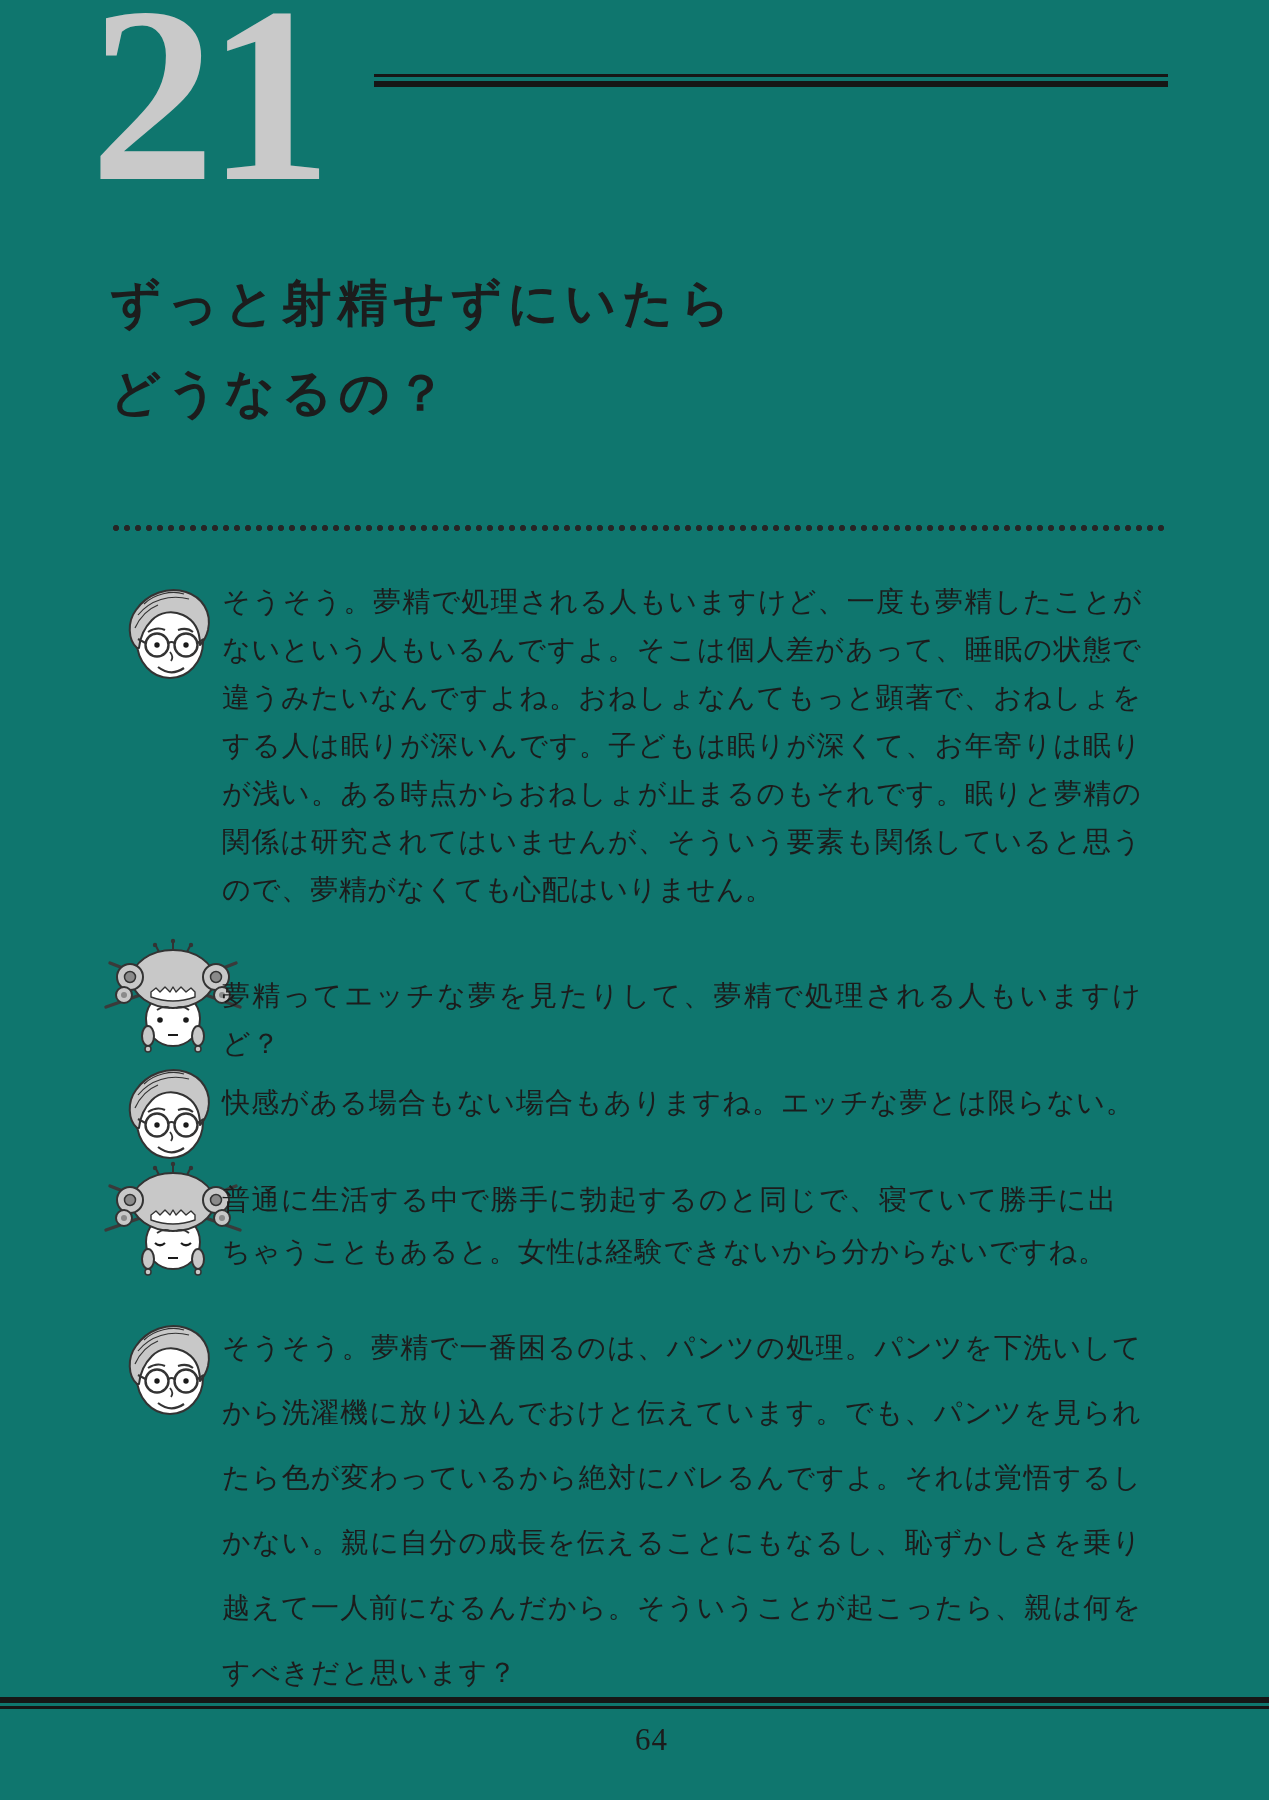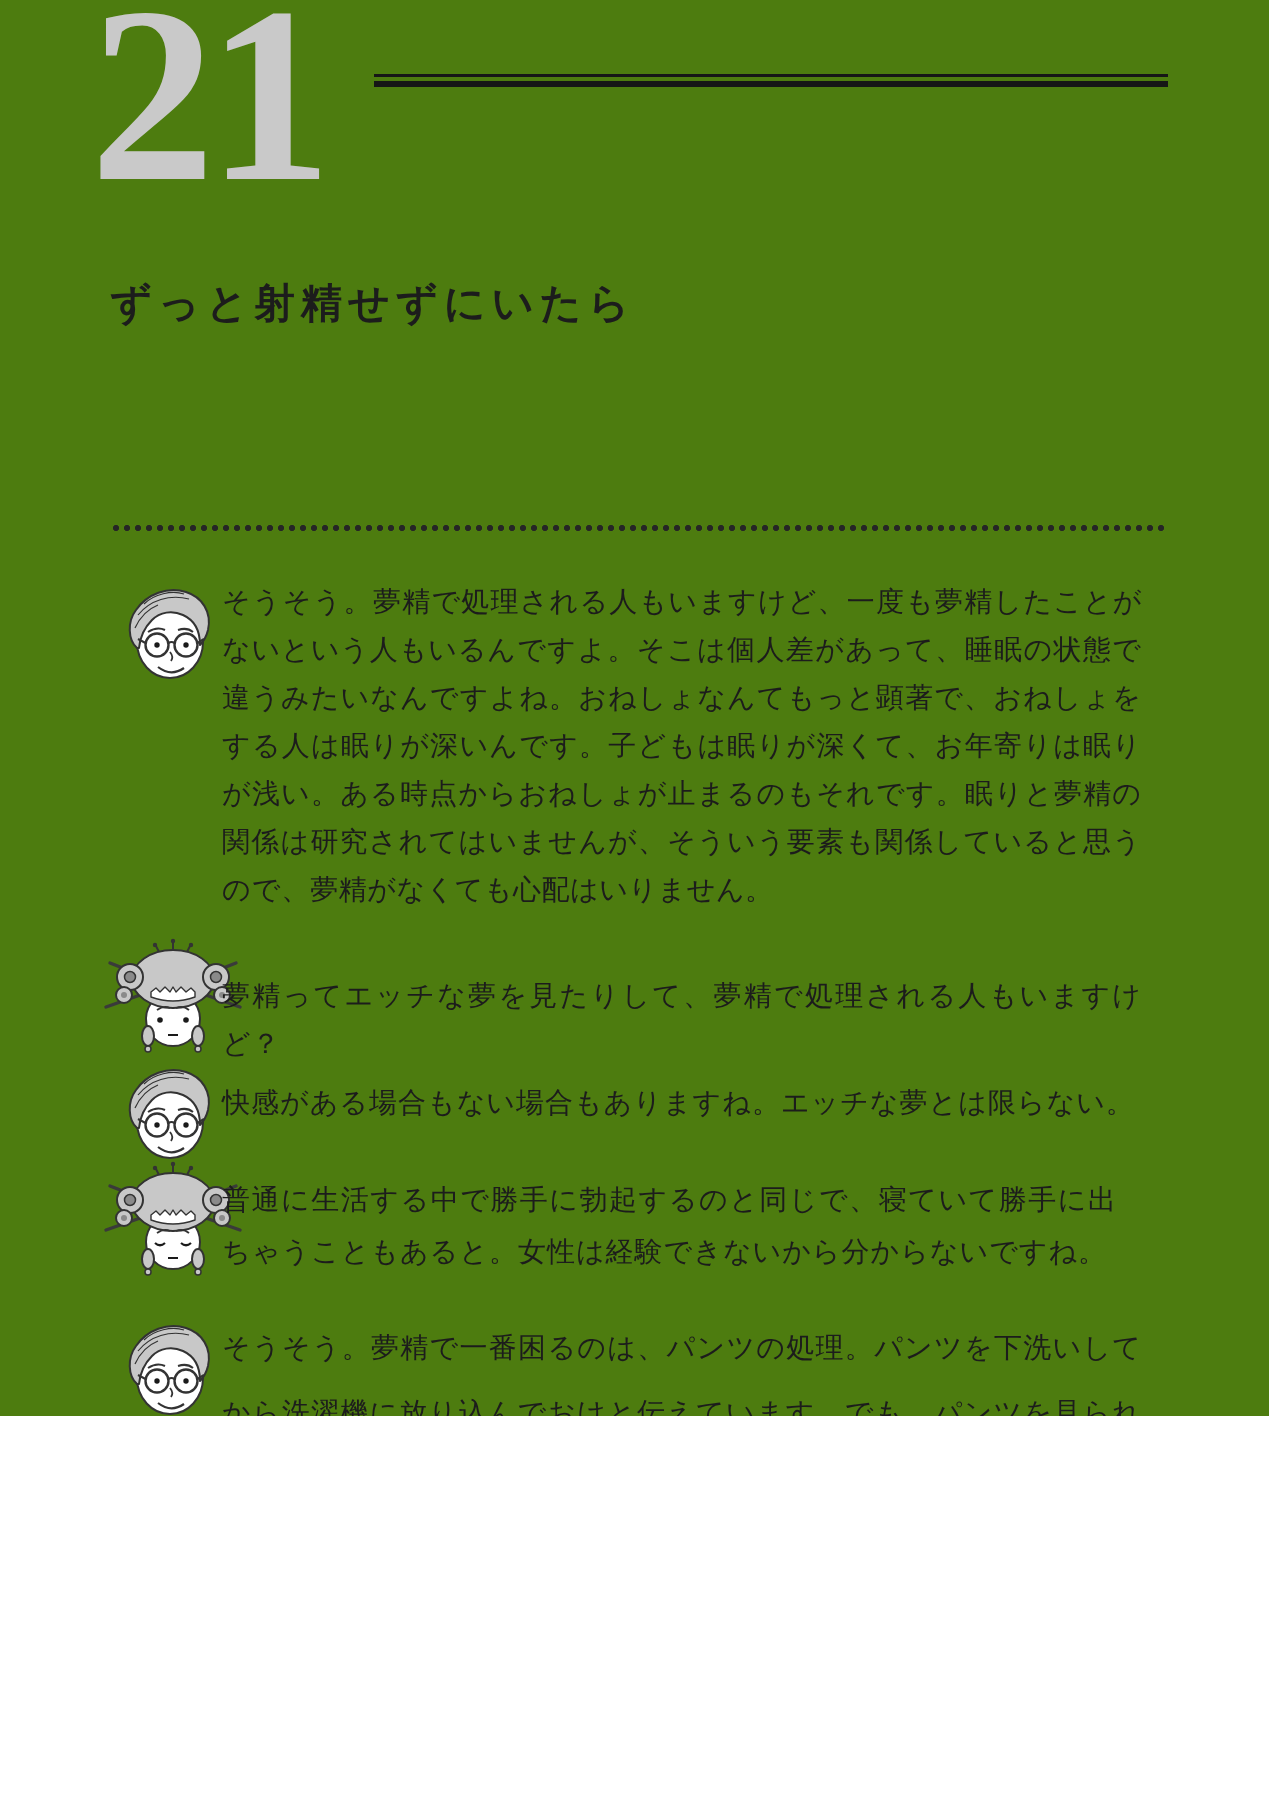"21" .page { background: #4d7c0f -> #0f766e; height: 1416px -> 1800px }
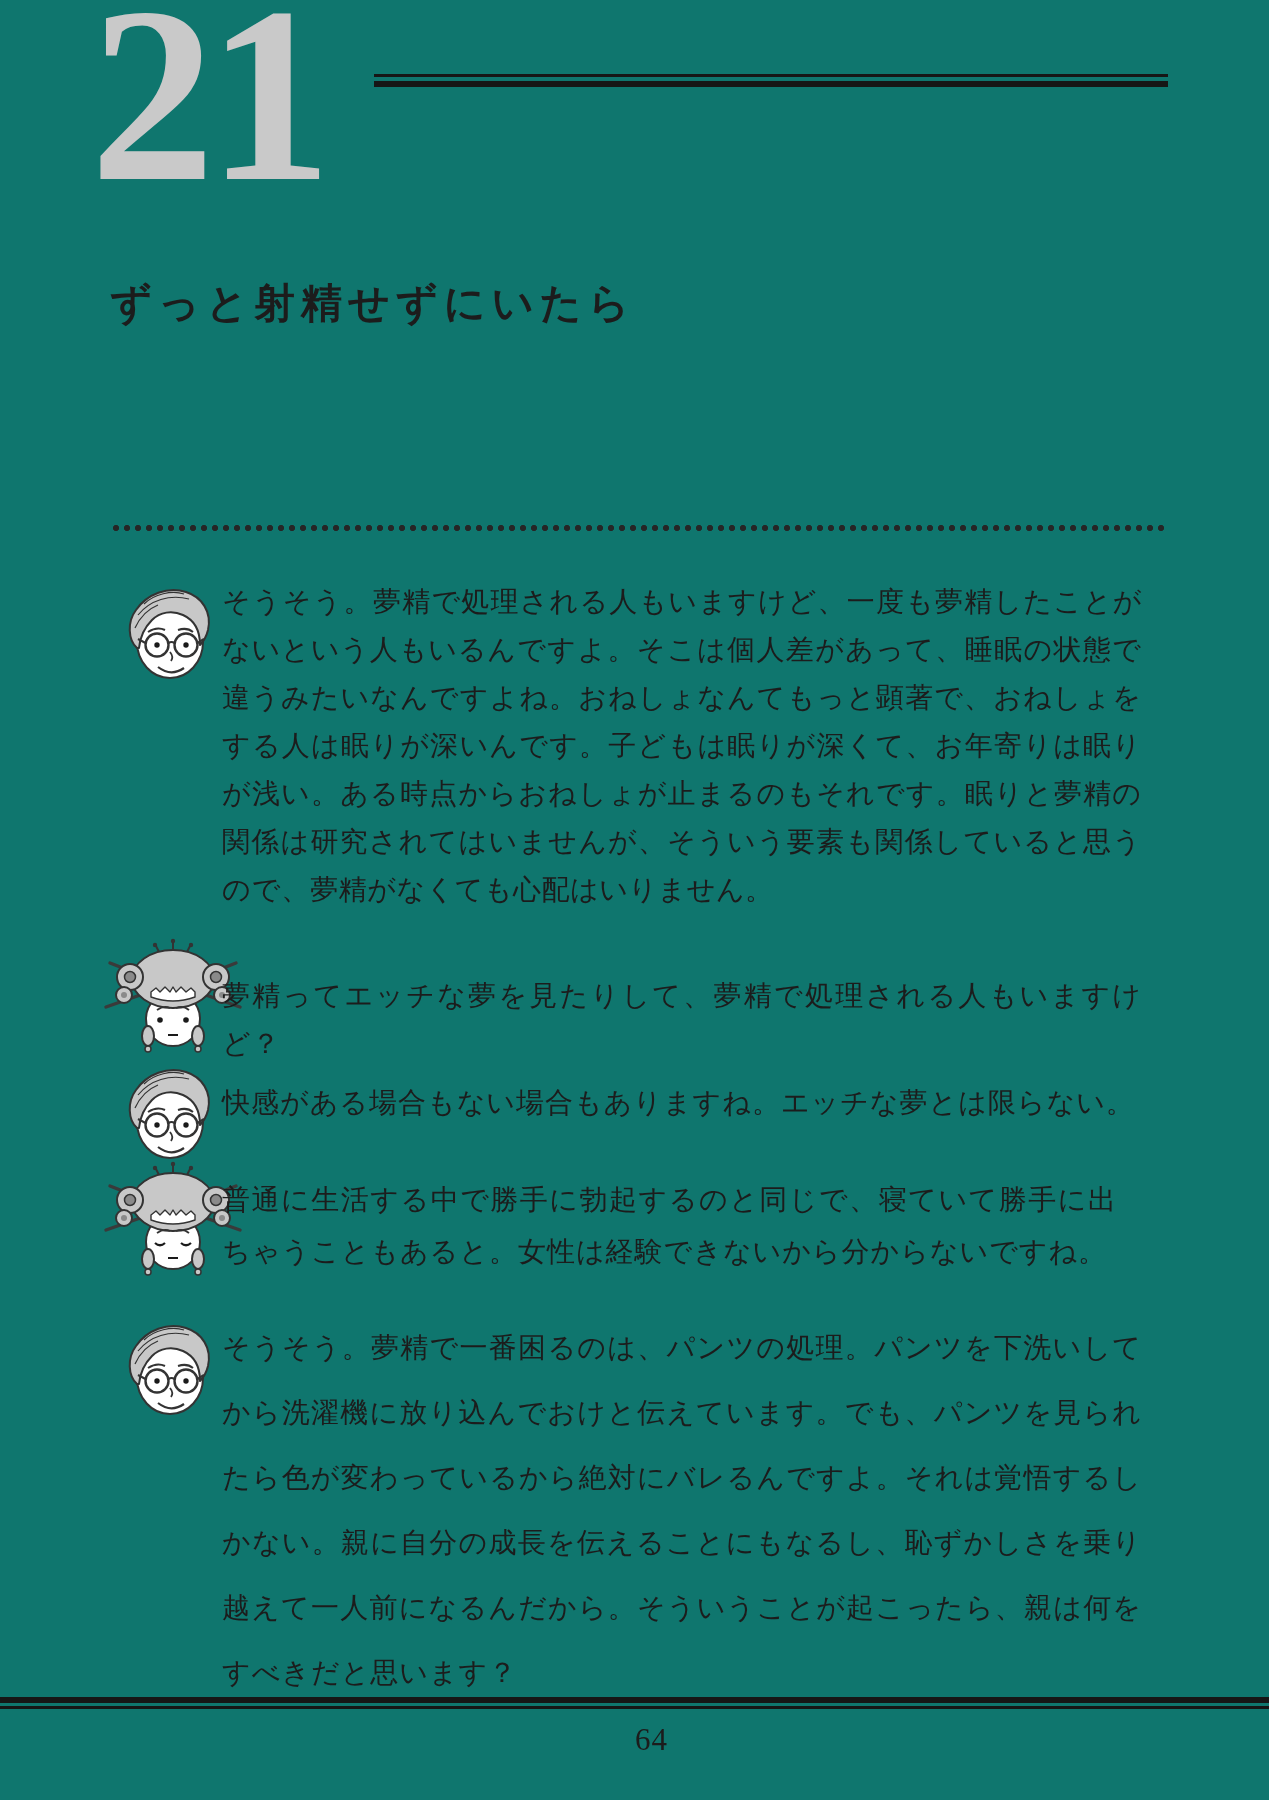"ずっと射精せずにいたら" .title { font-size: 41px -> 50px }
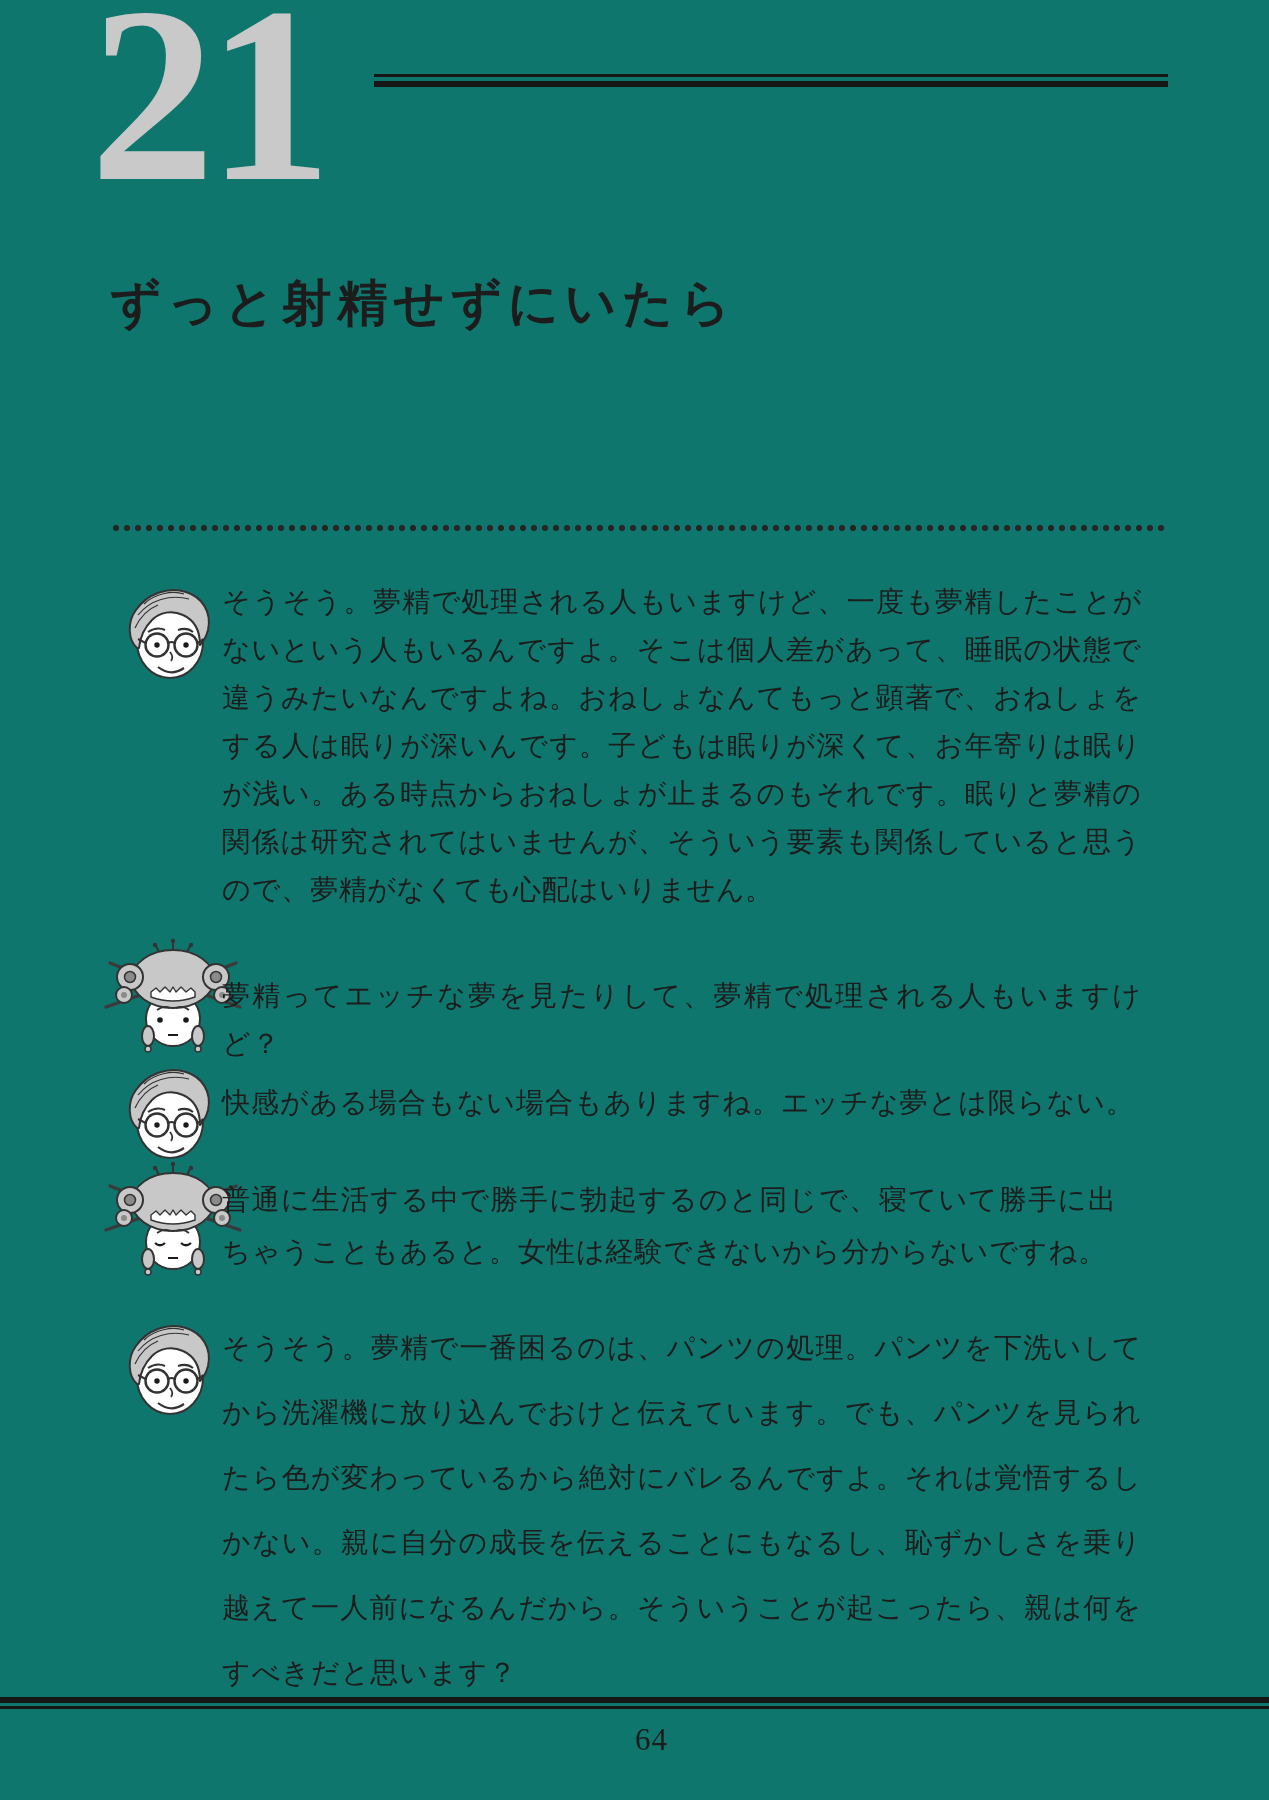"どうなるの？" span { html: none -> <span>どうなるの？</span> }
